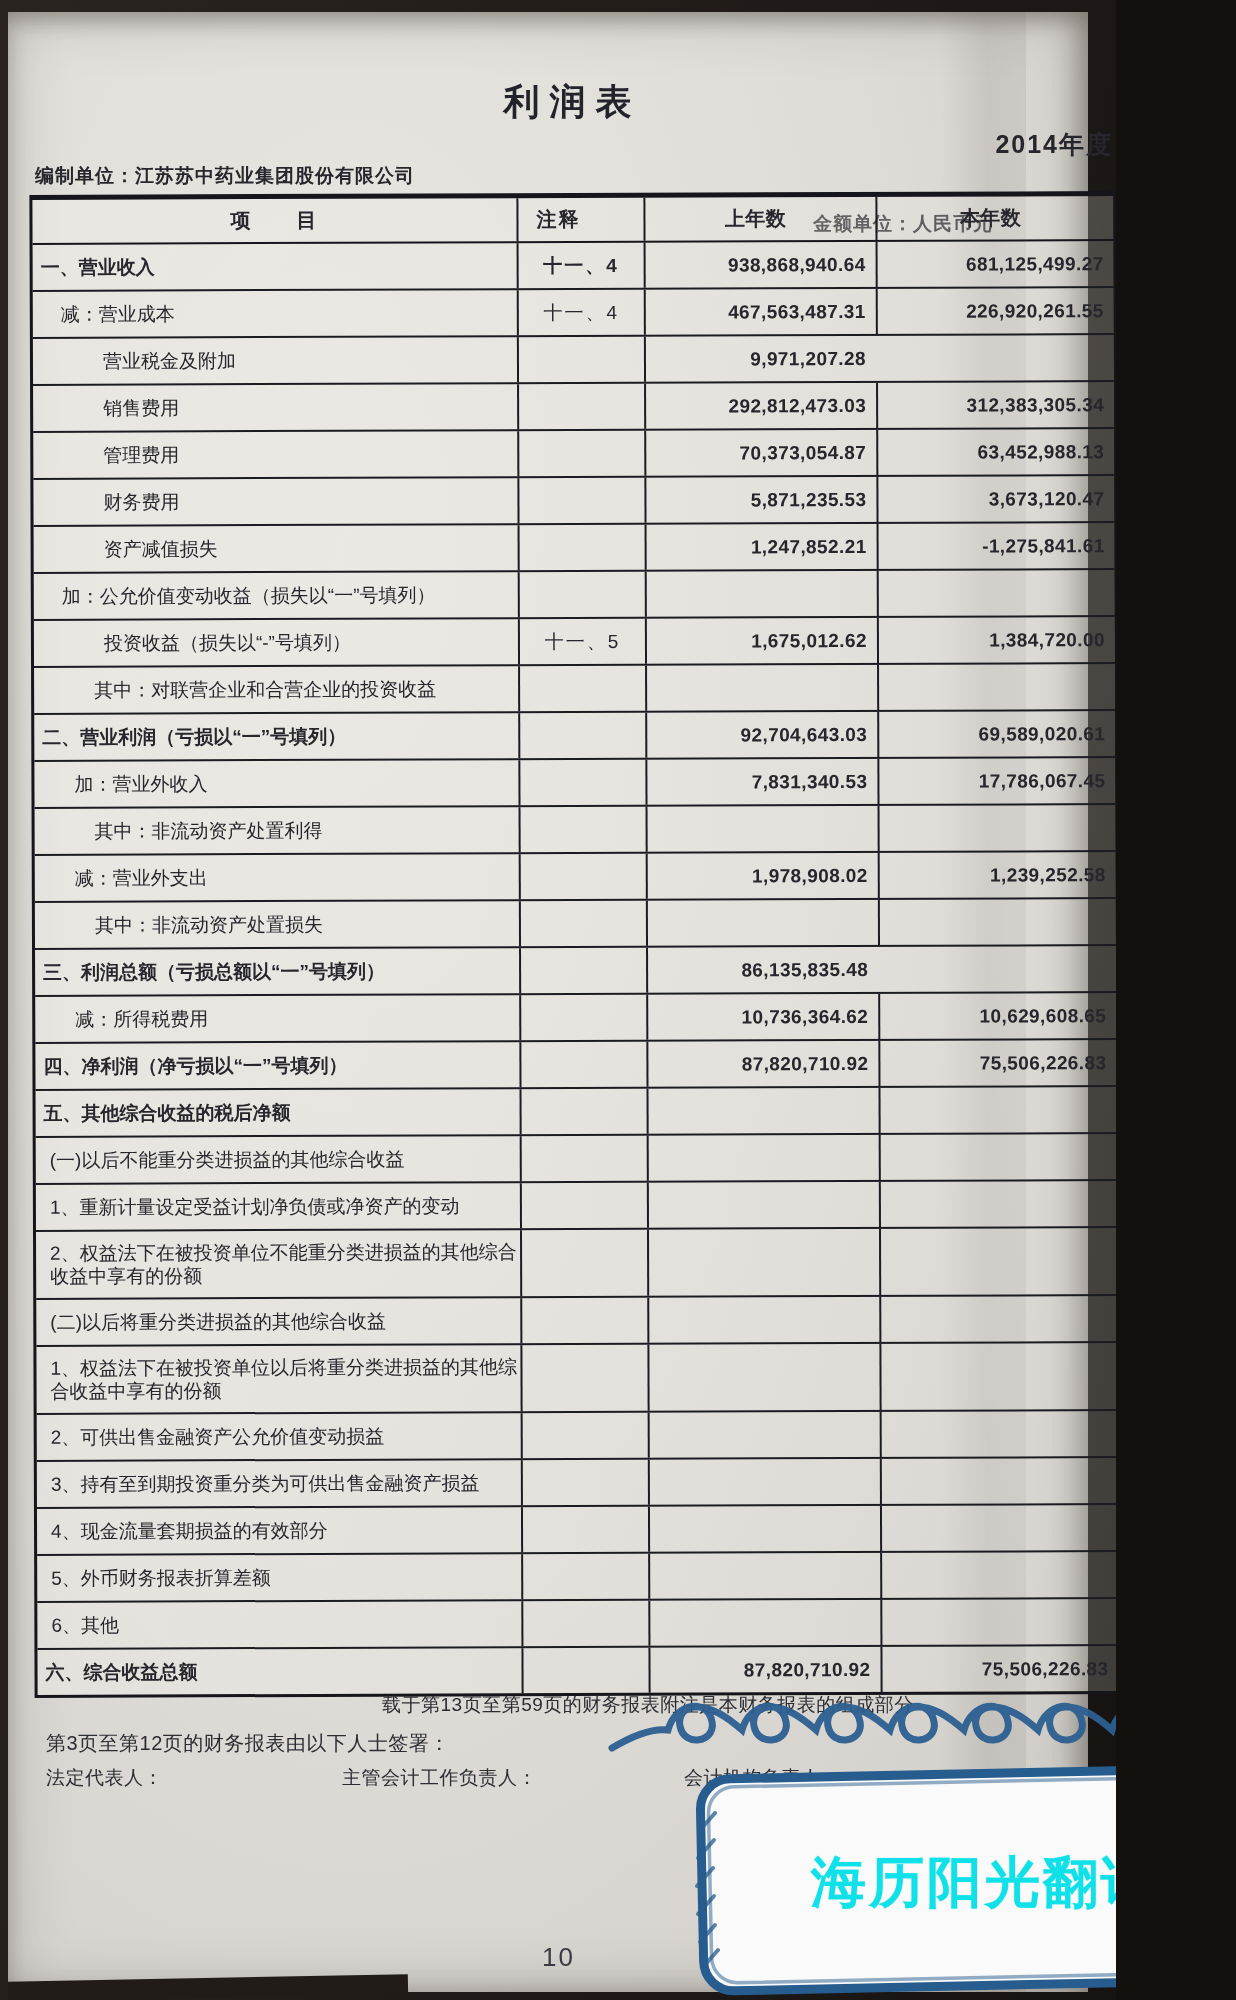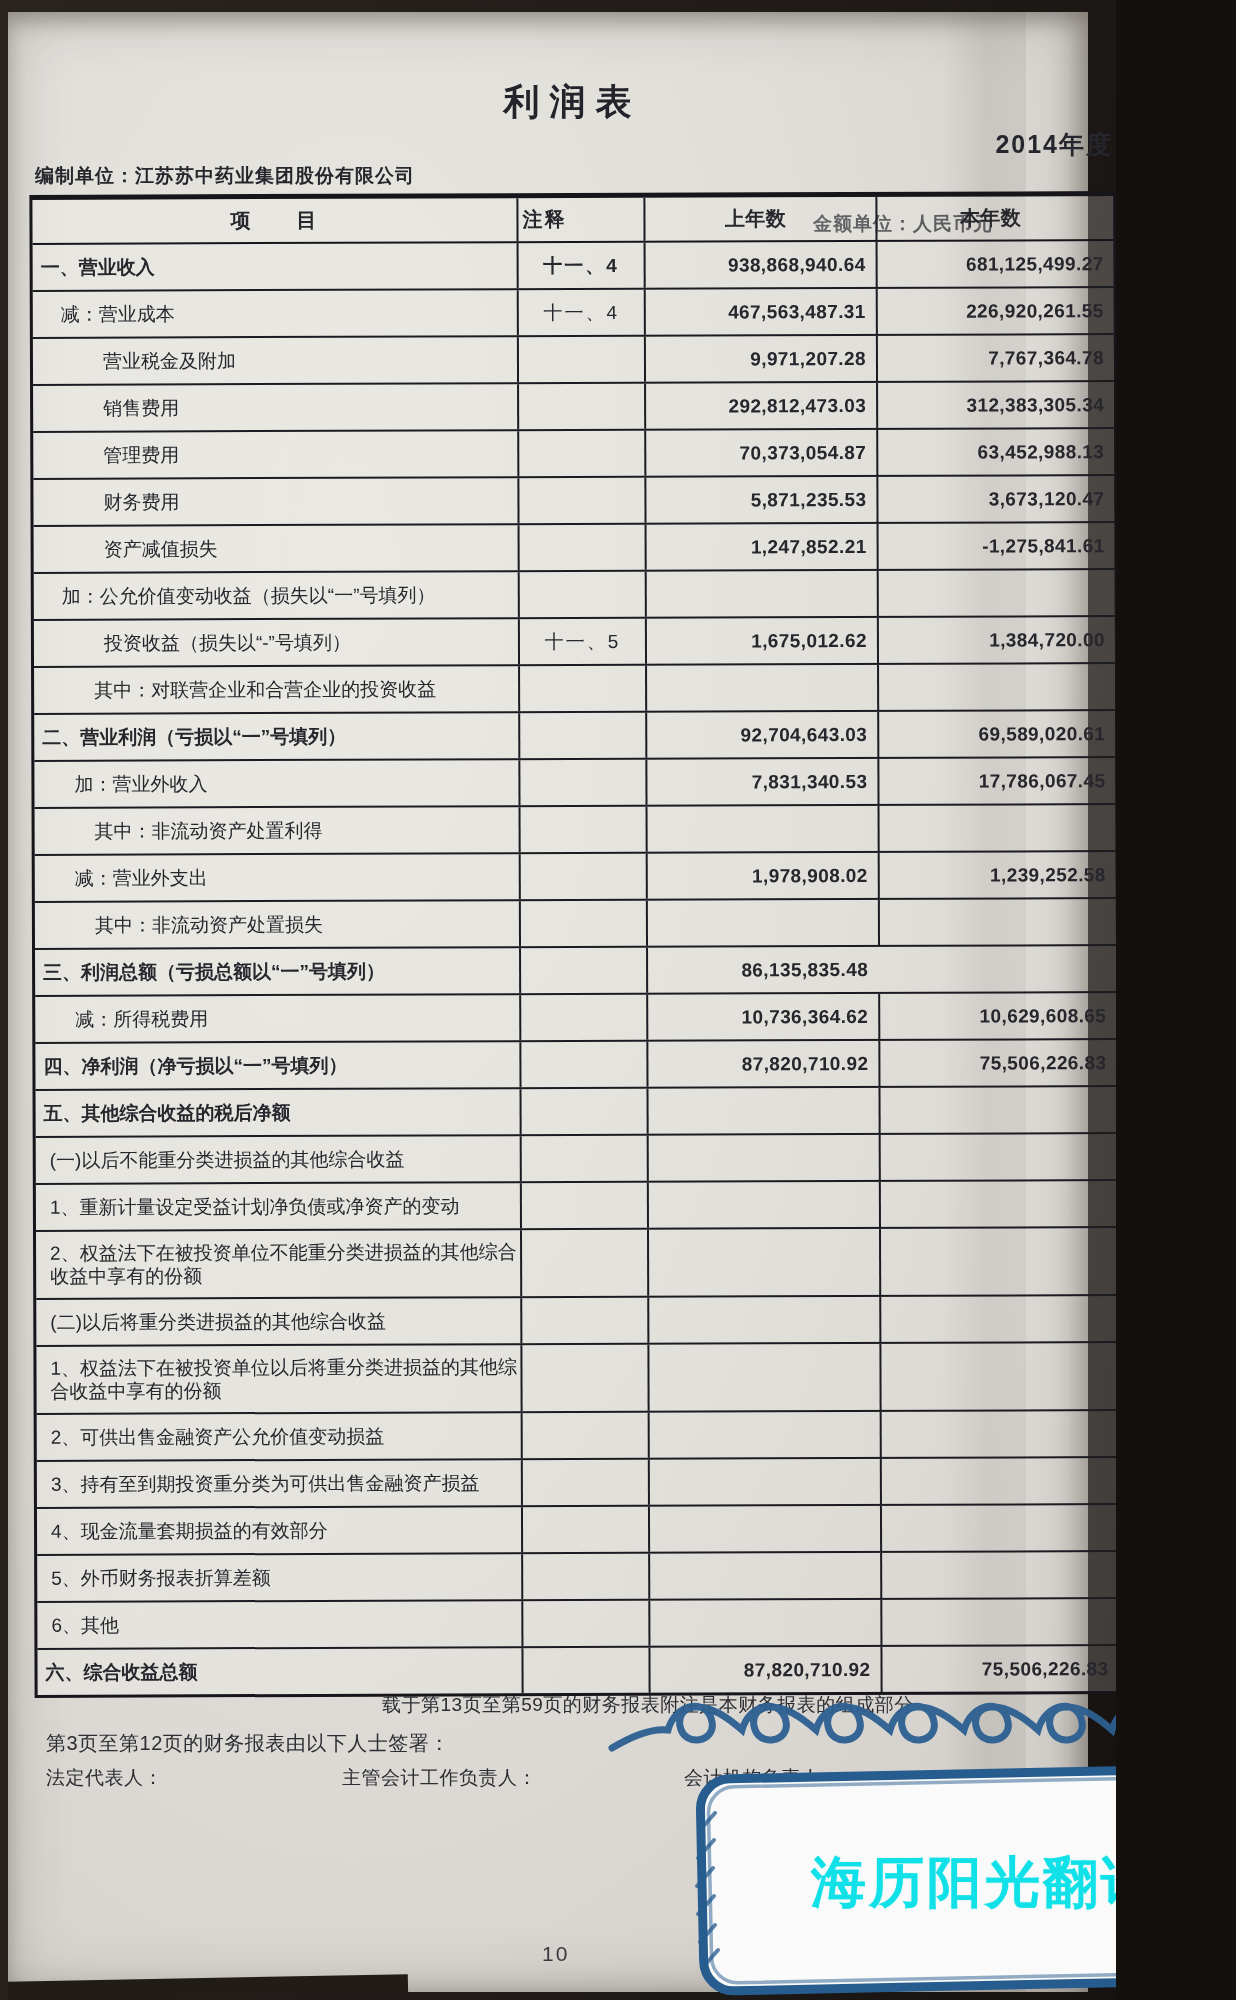"注释" .t-head .c-note { padding-left: 4px -> 18px }
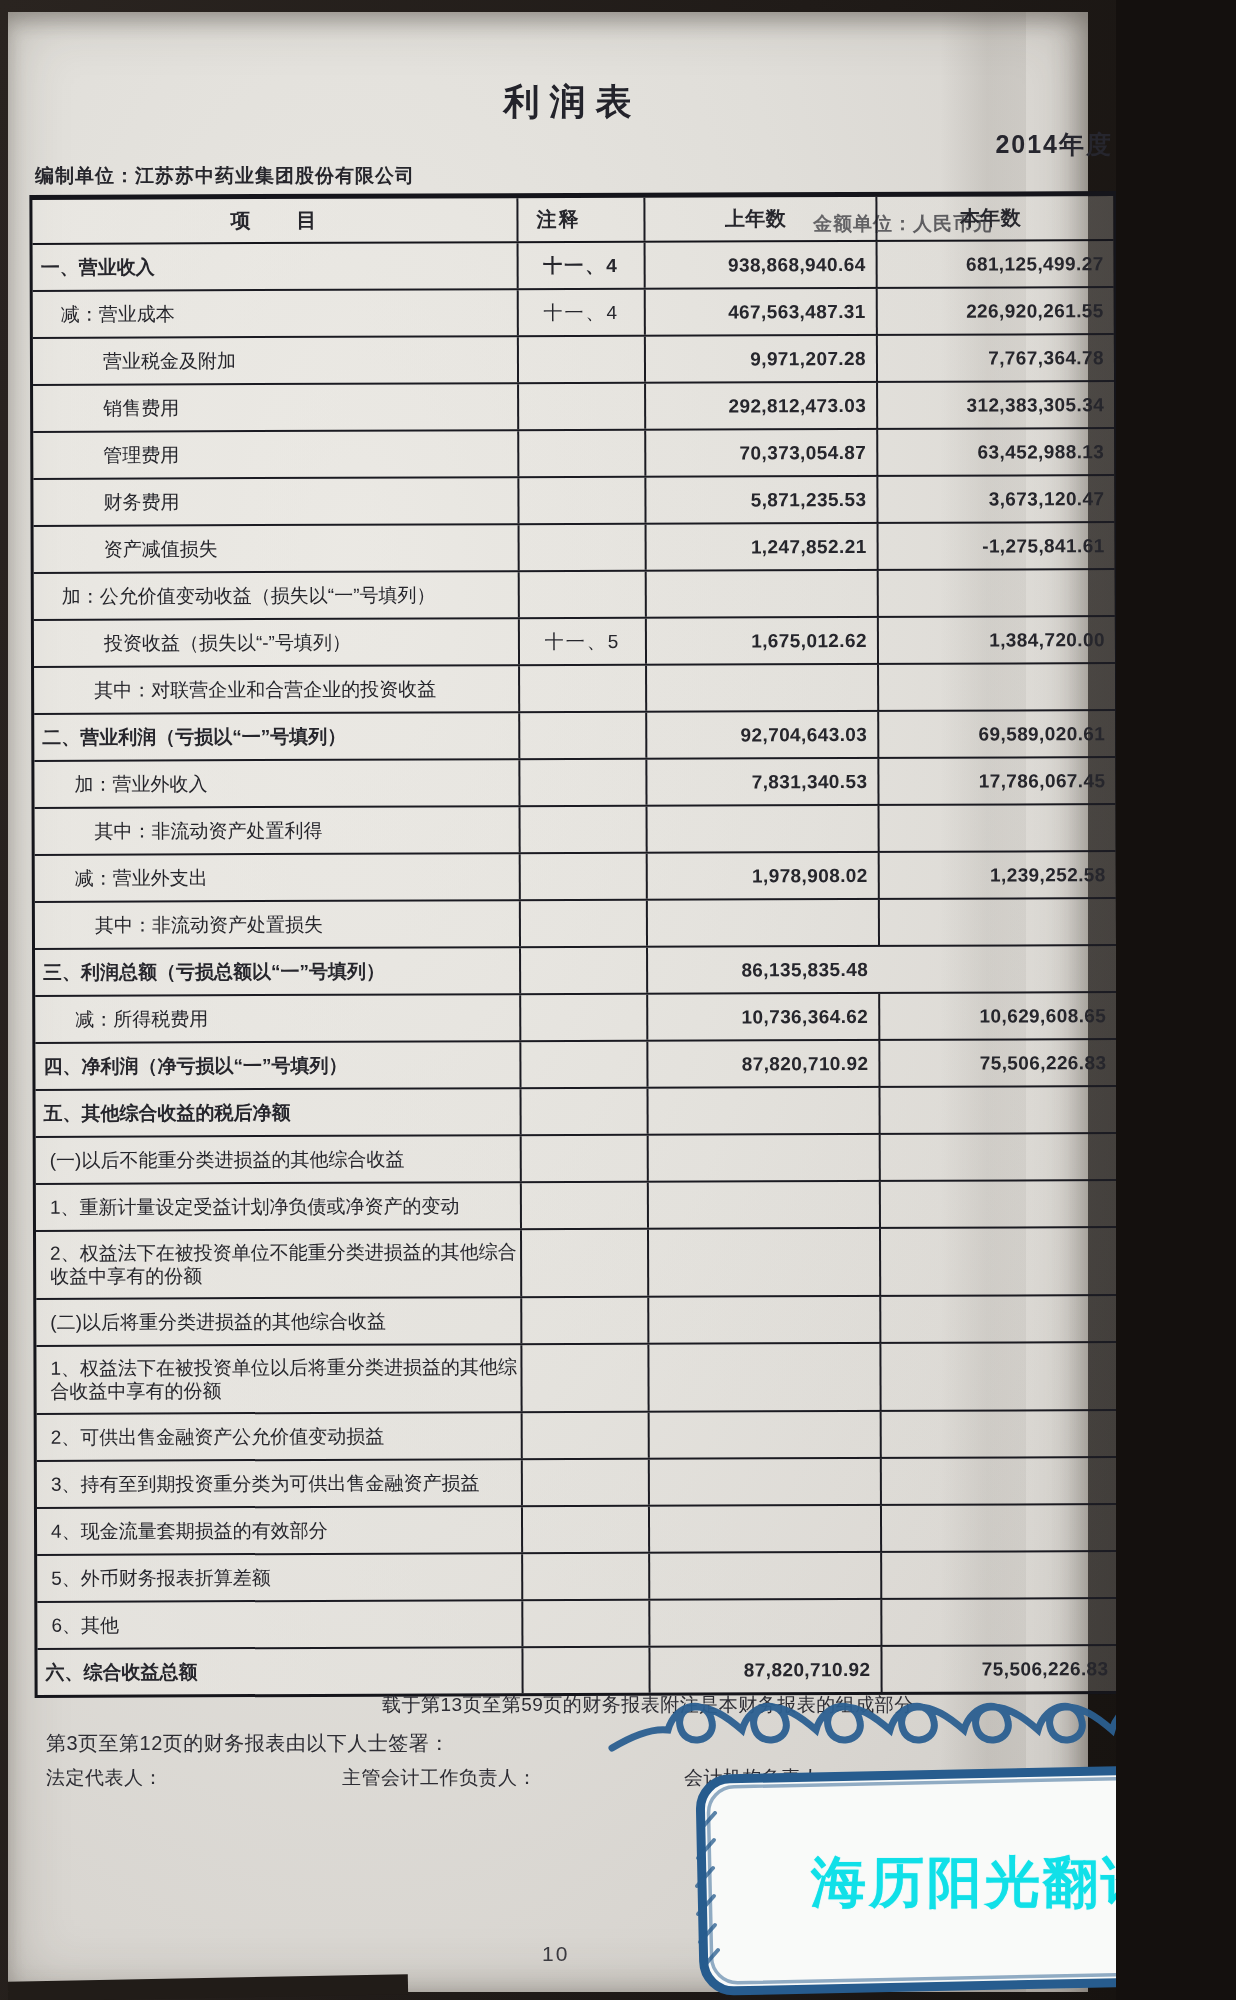"7,767,364.78" div.cell { html: <div>7,767,364.78</div> -> none }
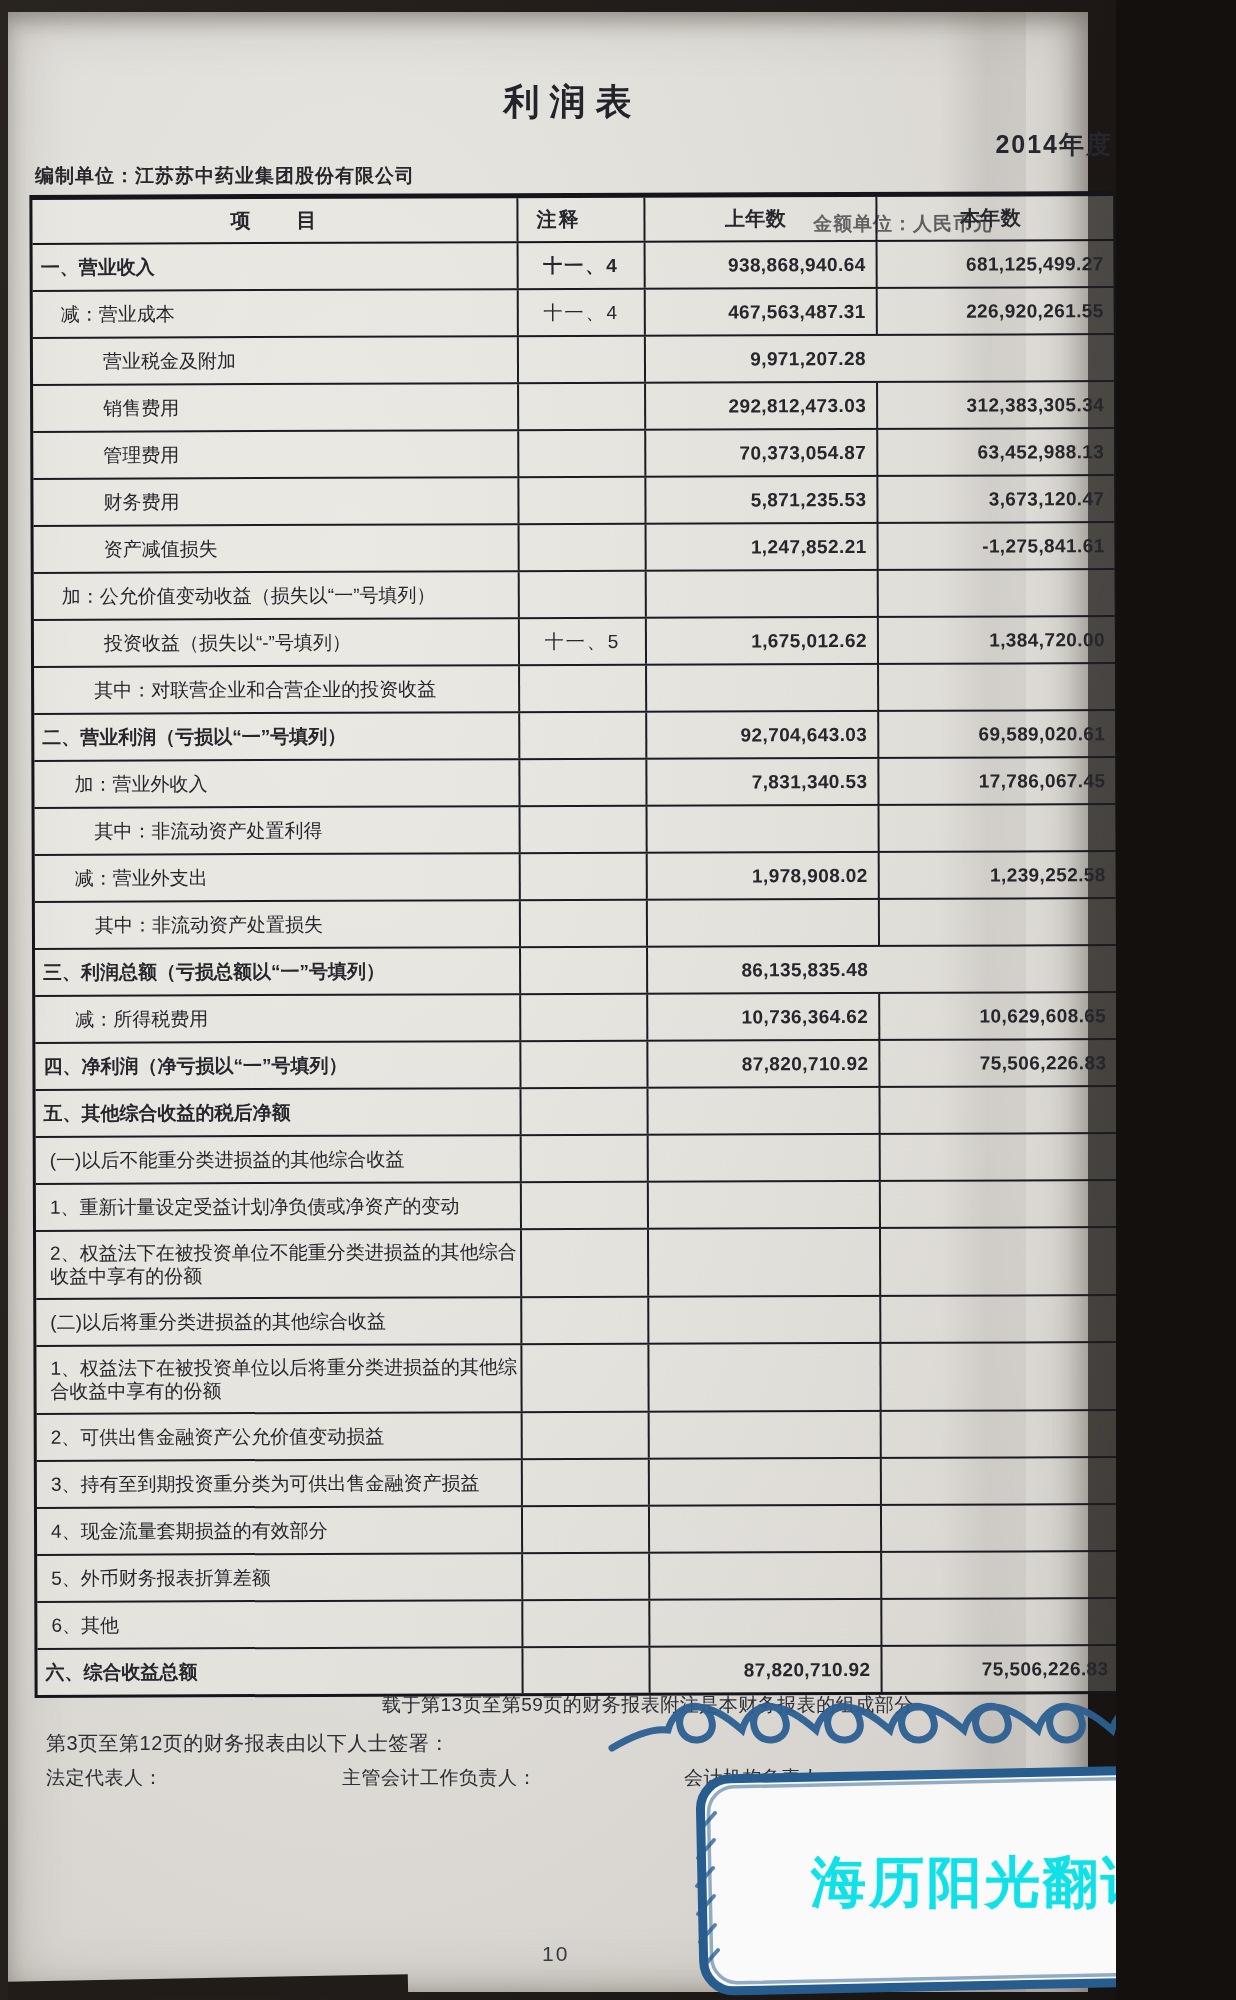"10" .page-num { font-size: 21px -> 26px }
